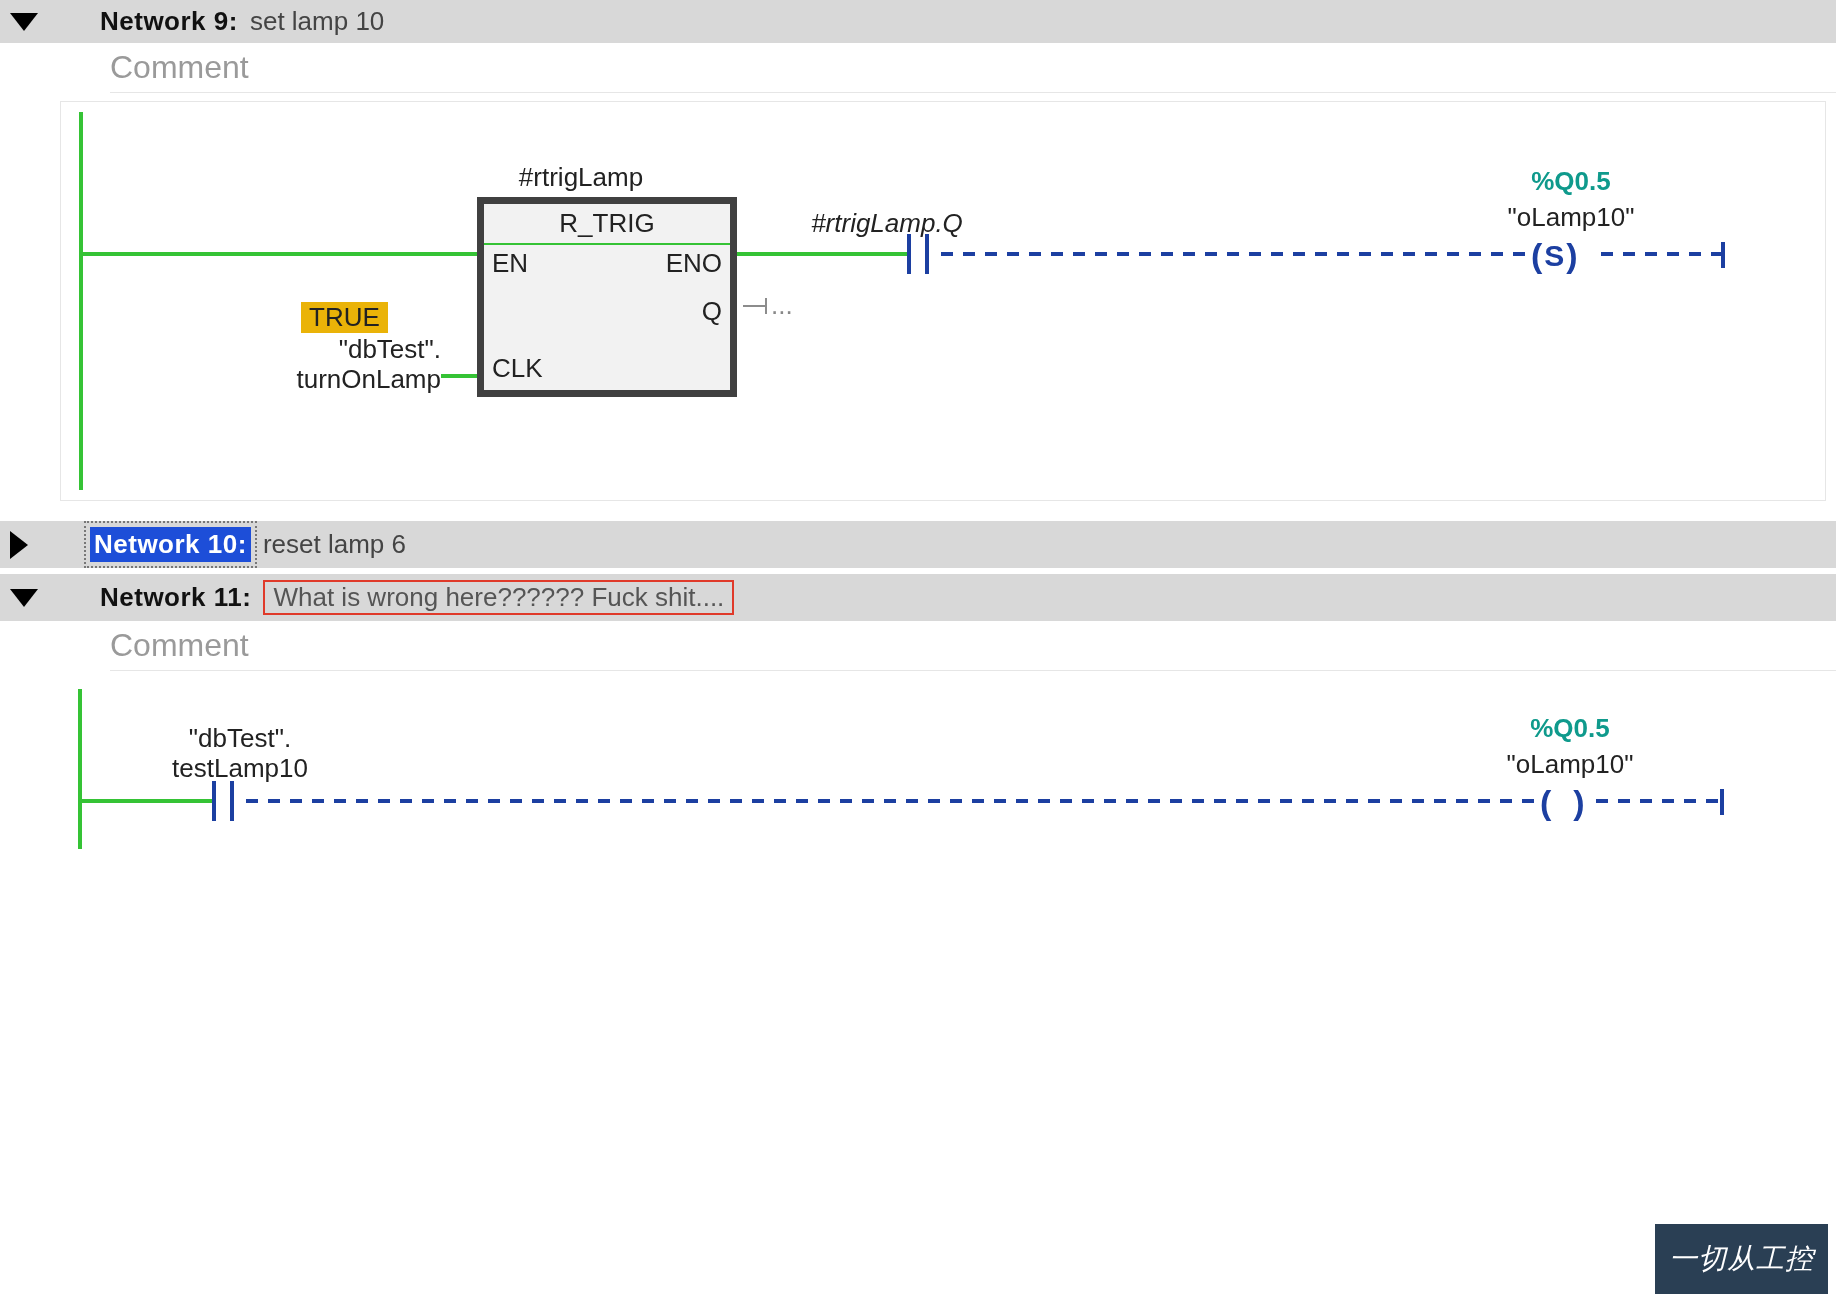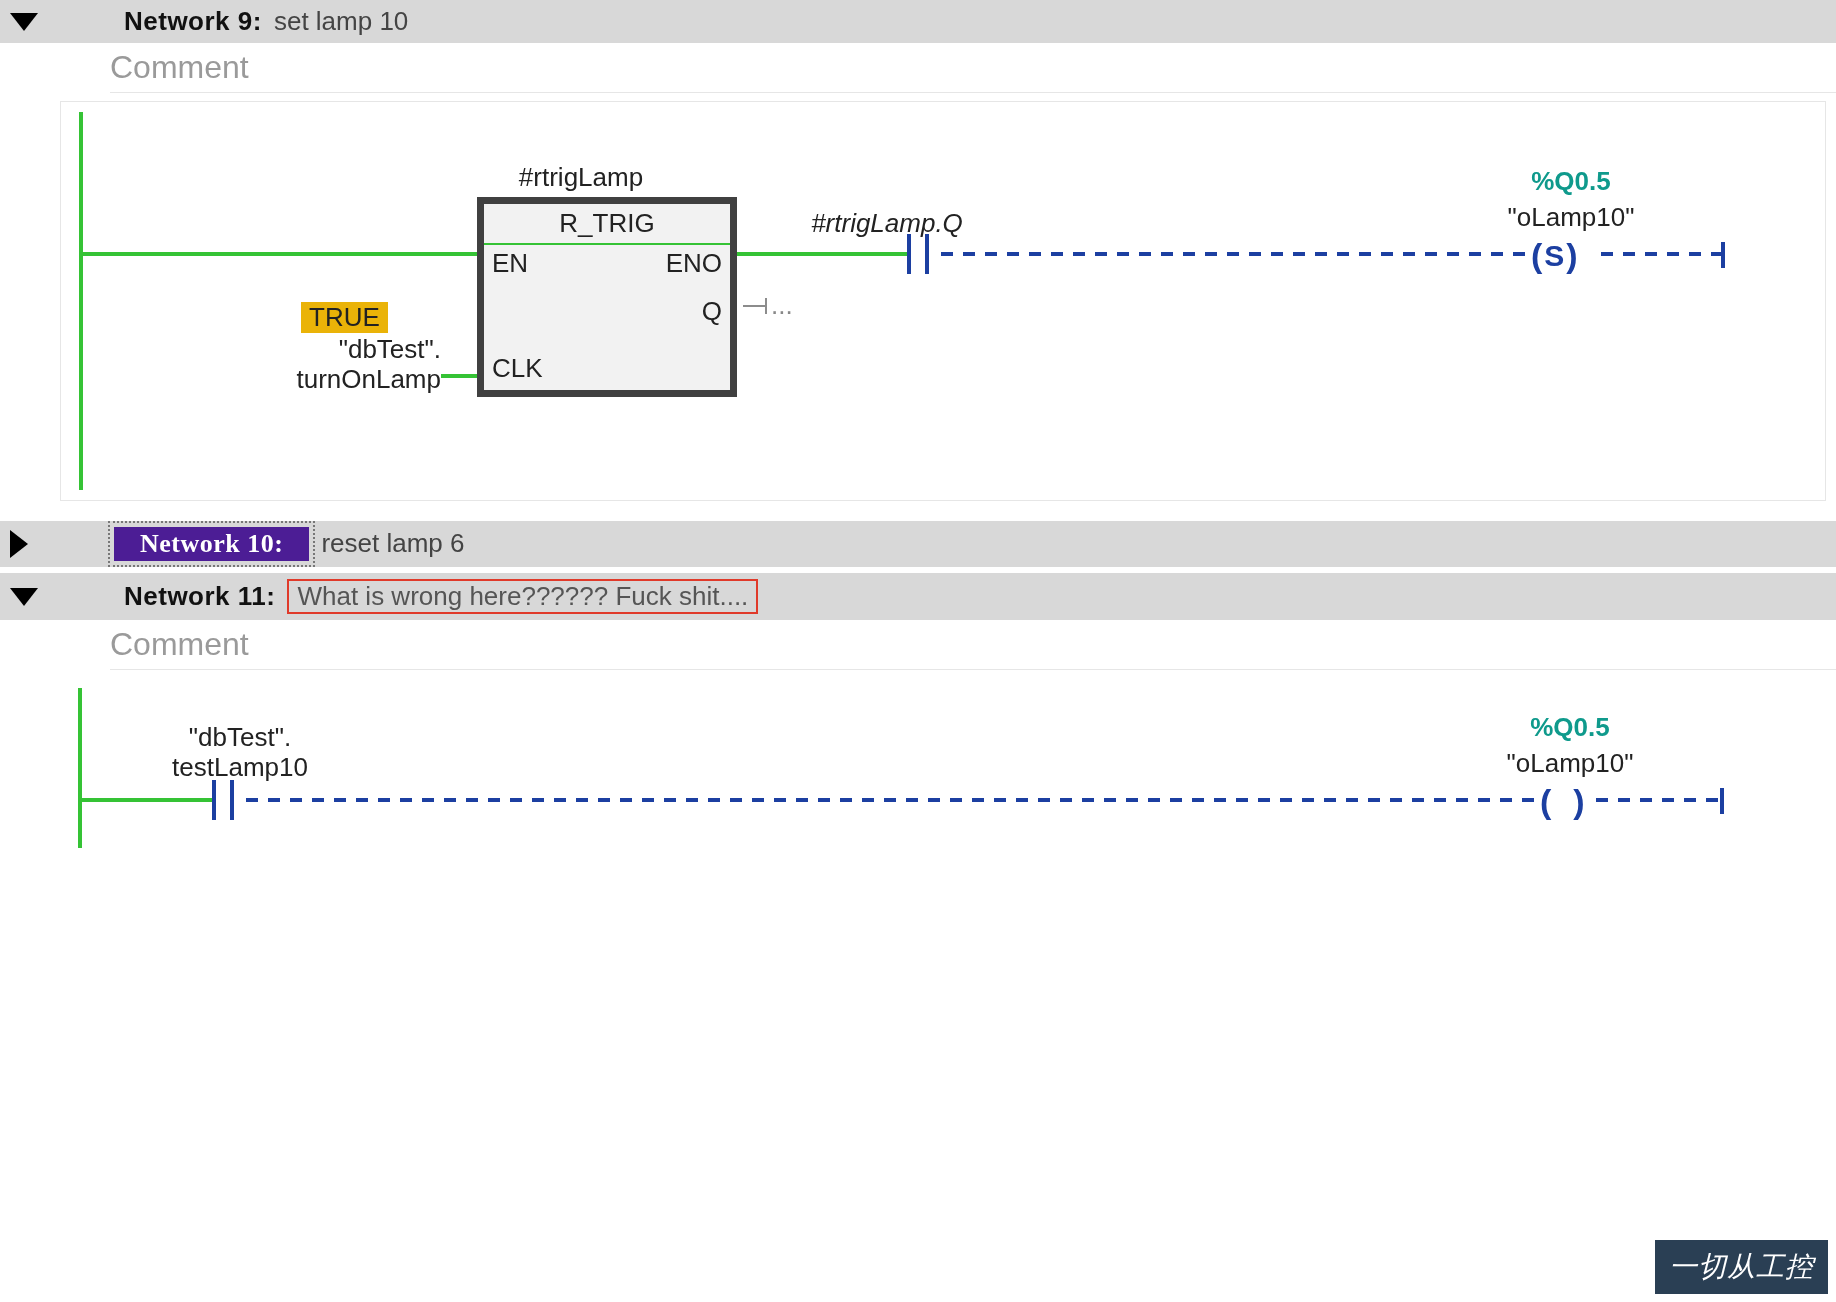"Network 9:" .network-header { gap: 36px -> 12px }
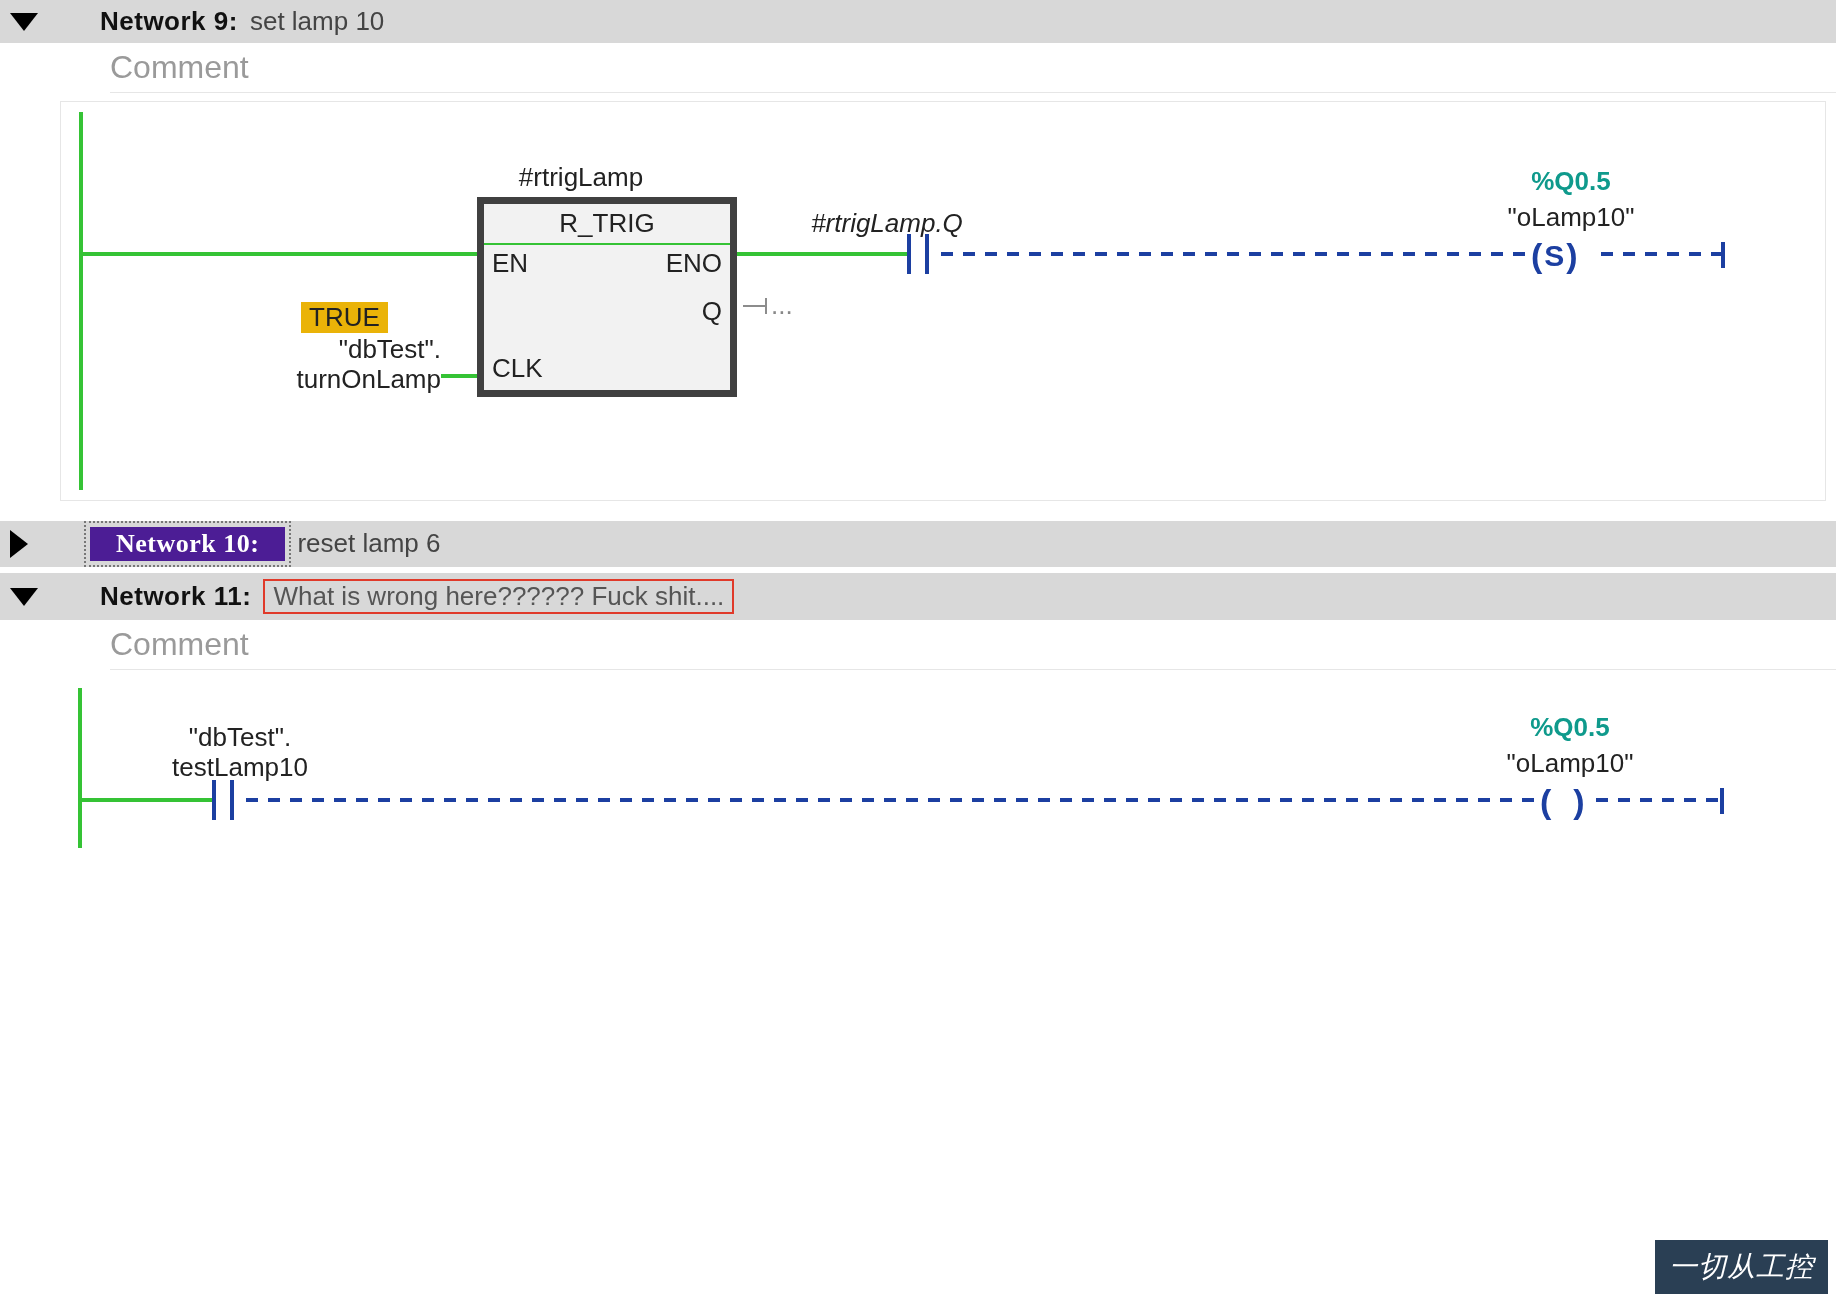"Network 10:" .network-label.selected { background: #4c1d95 -> #1d4ed8; font-family: Liberation Serif, serif -> none; padding: 2px 26px -> 2px 4px }
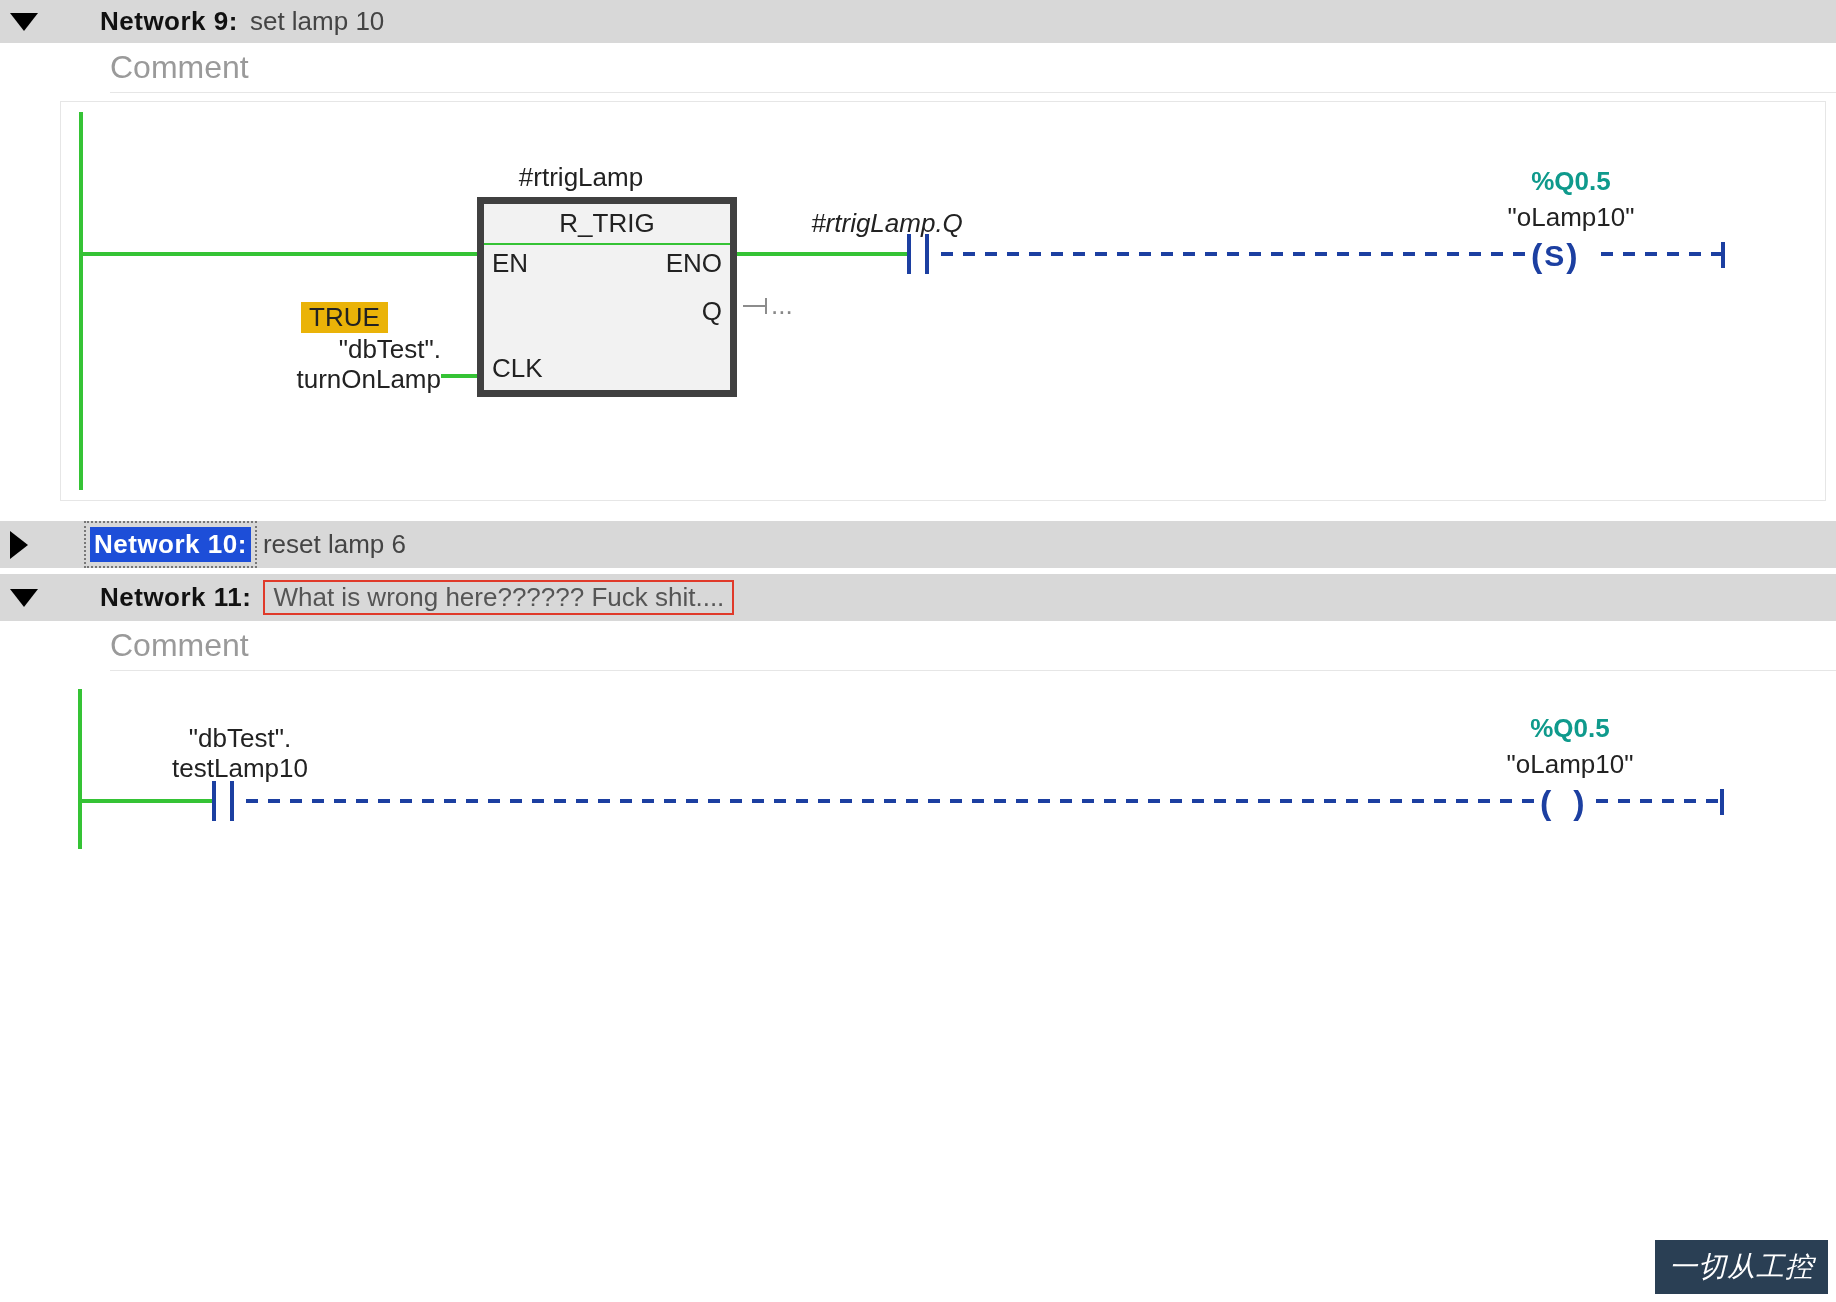"一切从工控" .watermark { padding: 8px 14px -> 16px 14px }
